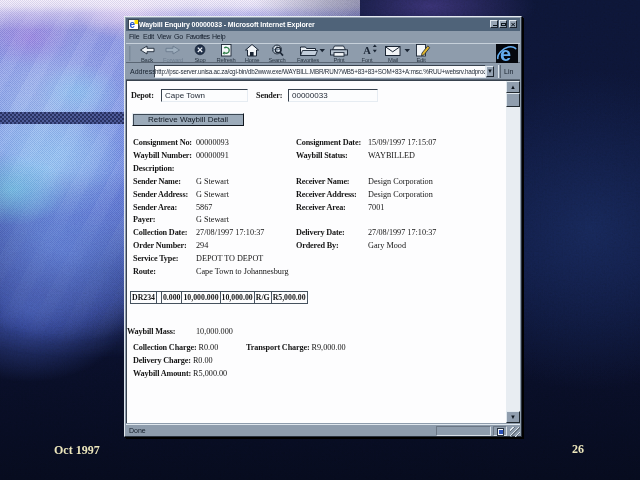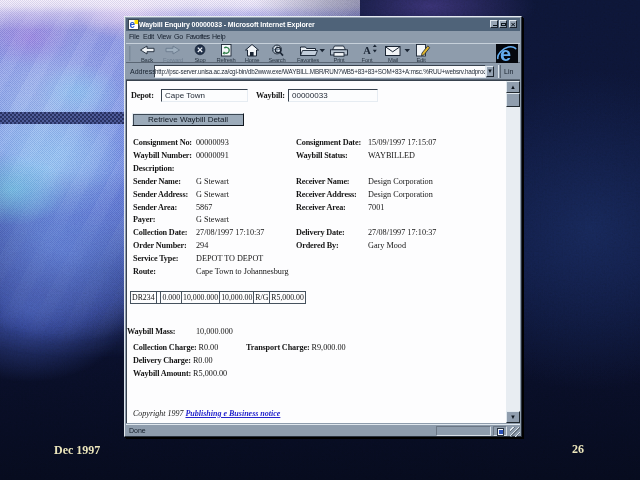"Waybill:" span.lab { text: Waybill -> Sender }
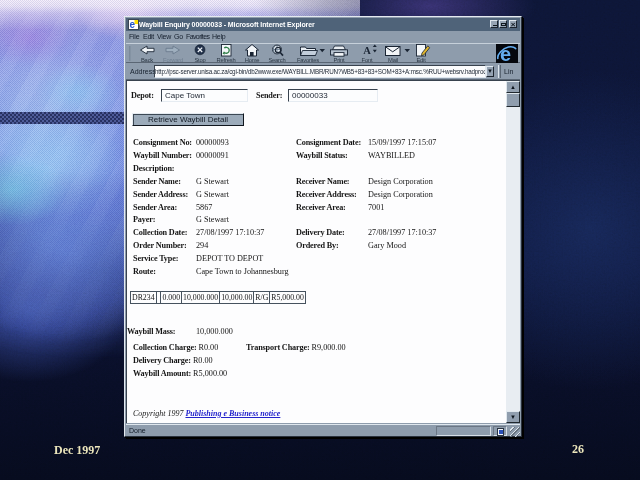"DR234" #grid td { font-weight: normal -> bold }
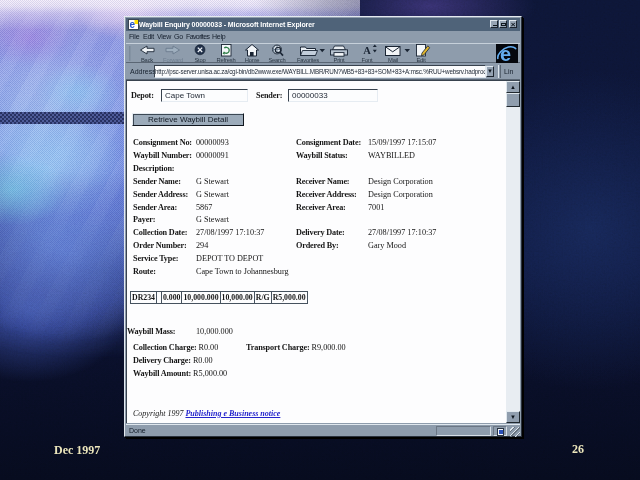"Copyright 1997 Publishing e Business" div.row { html: <div>Copyright 1997 <a>Publishing e Business notice</a></div> -> none }
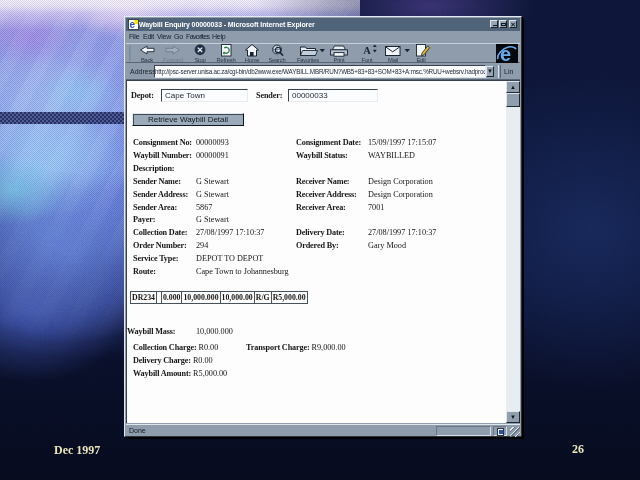"Dec 1997" span.abs { text: Dec -> Oct }
